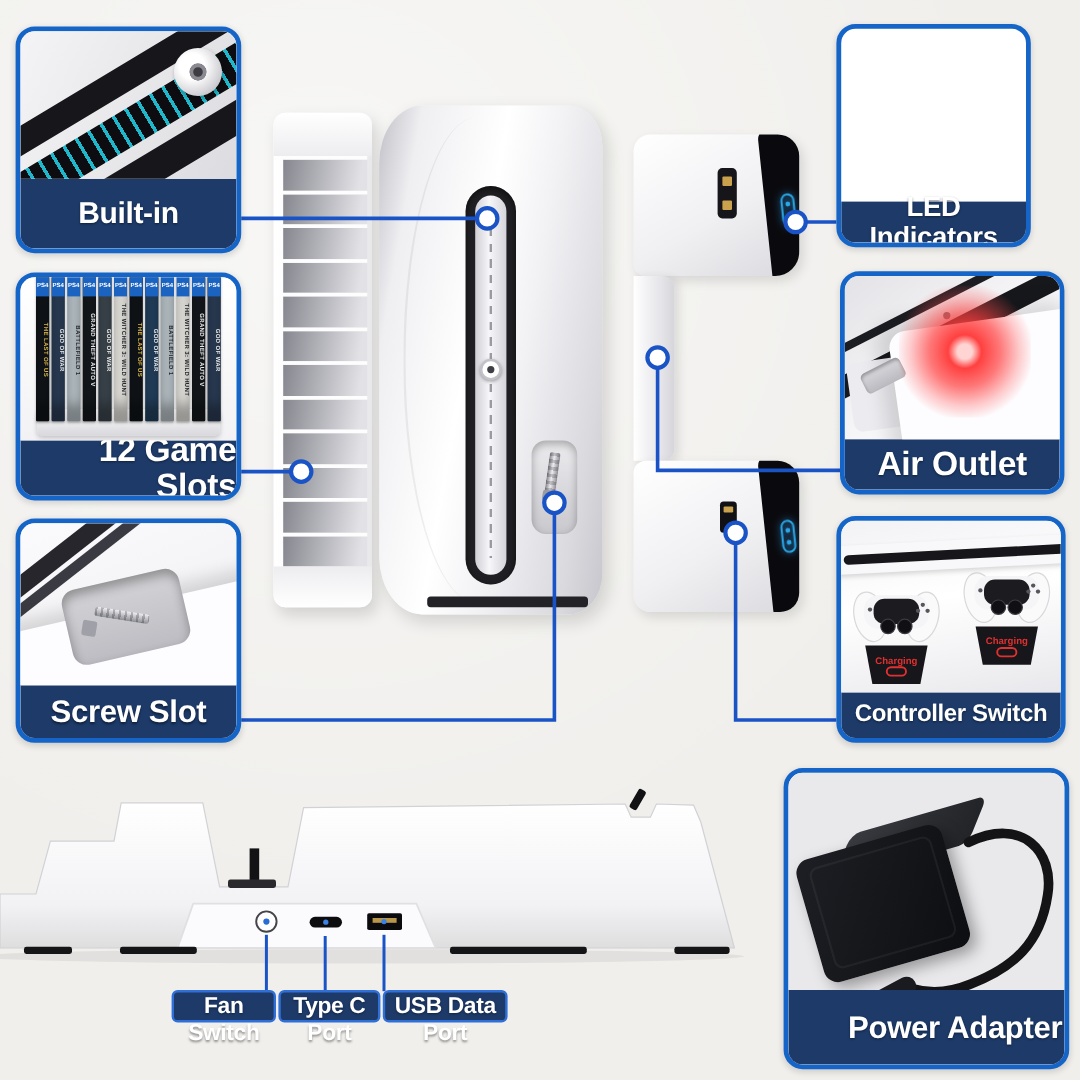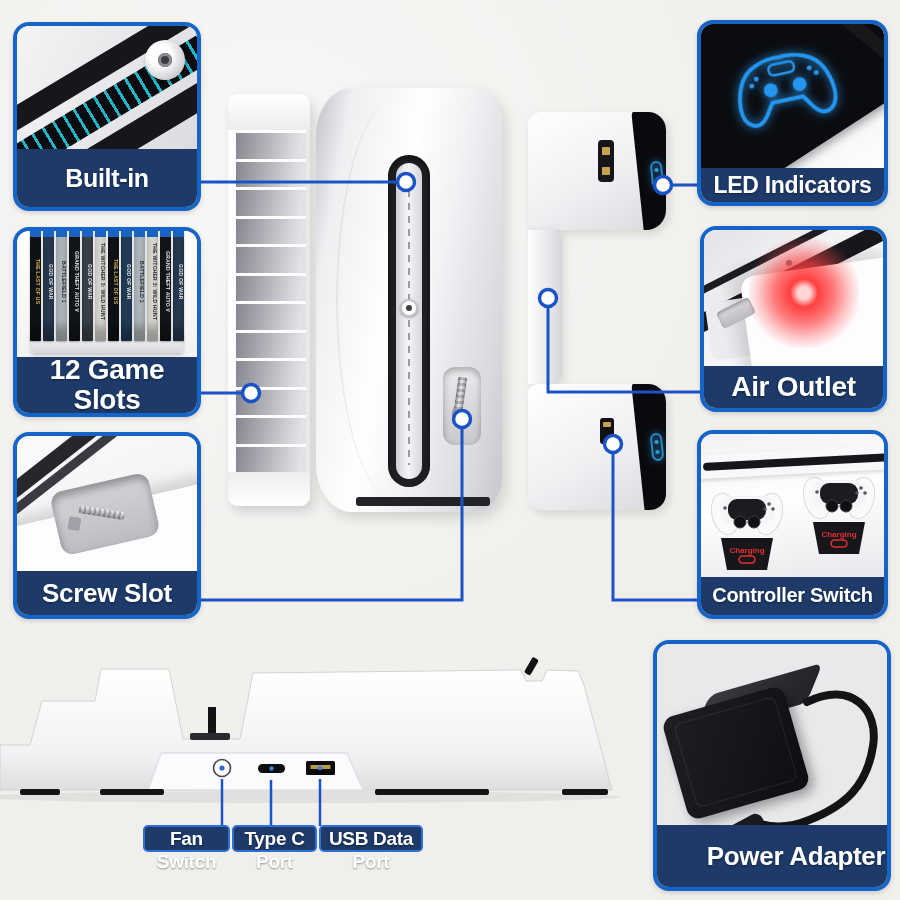"LED Indicators" .card-led { align-items: none -> center; width: 191px -> 162px }
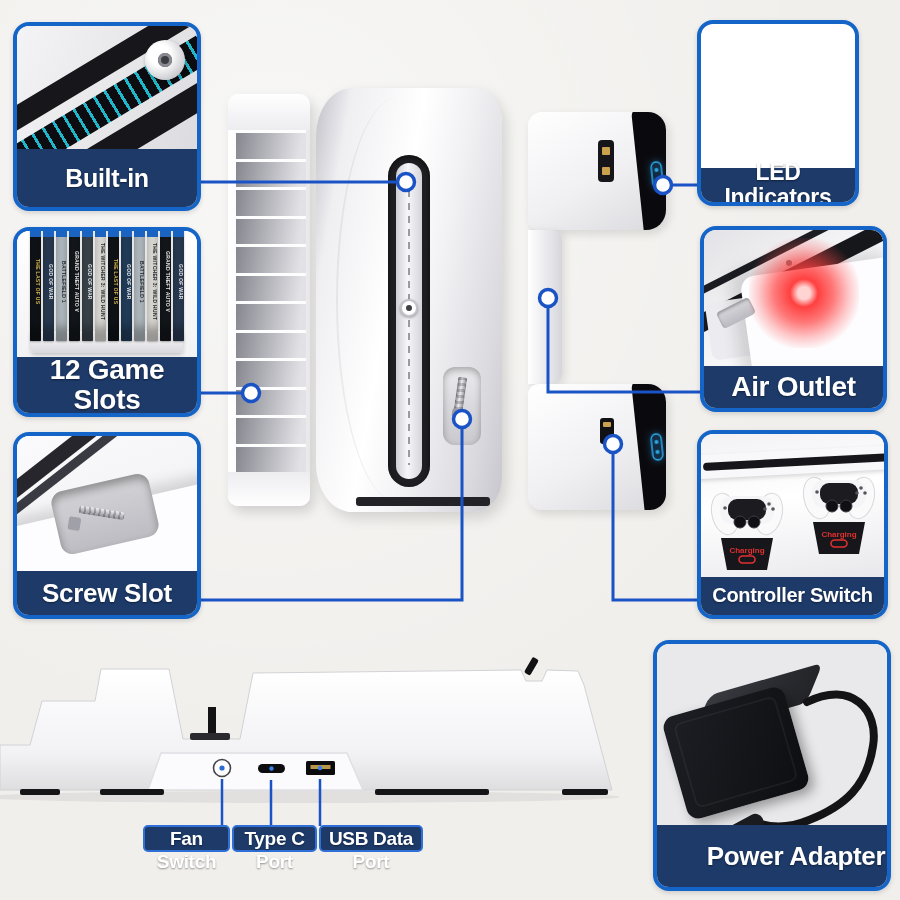"12 Game Slots" .card-games .banner { height: 56px -> 46px; text-align: none -> right }
